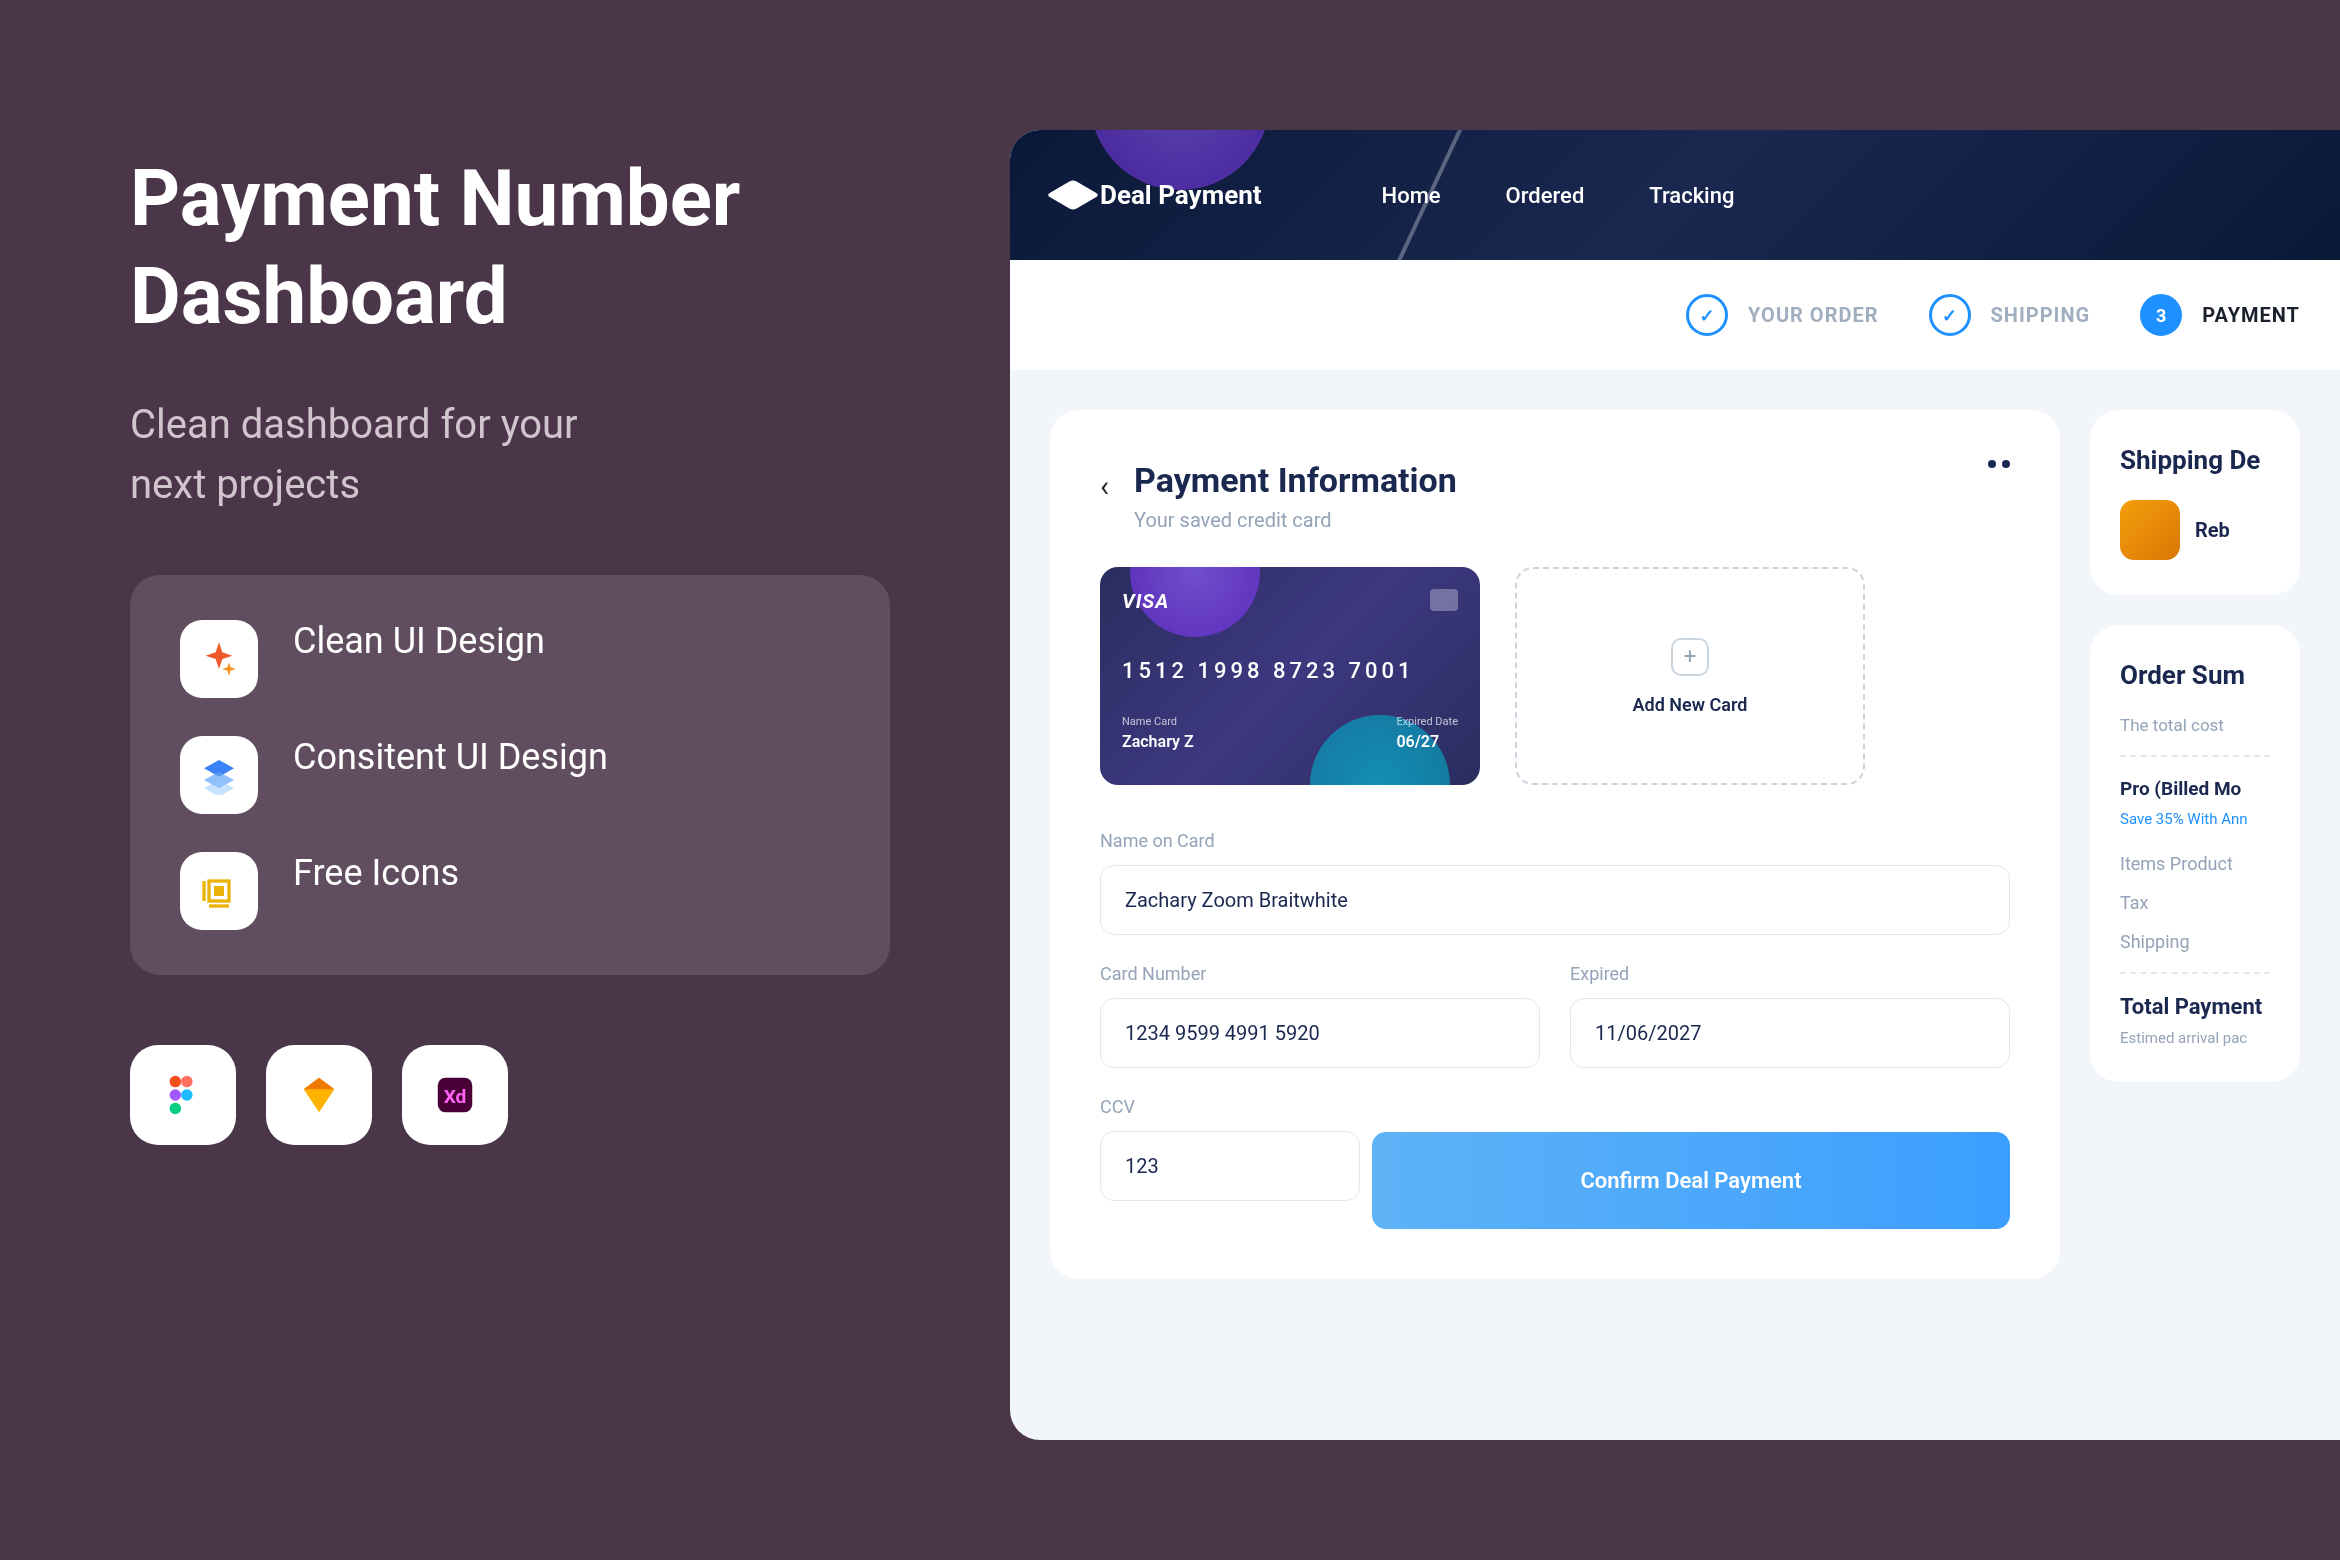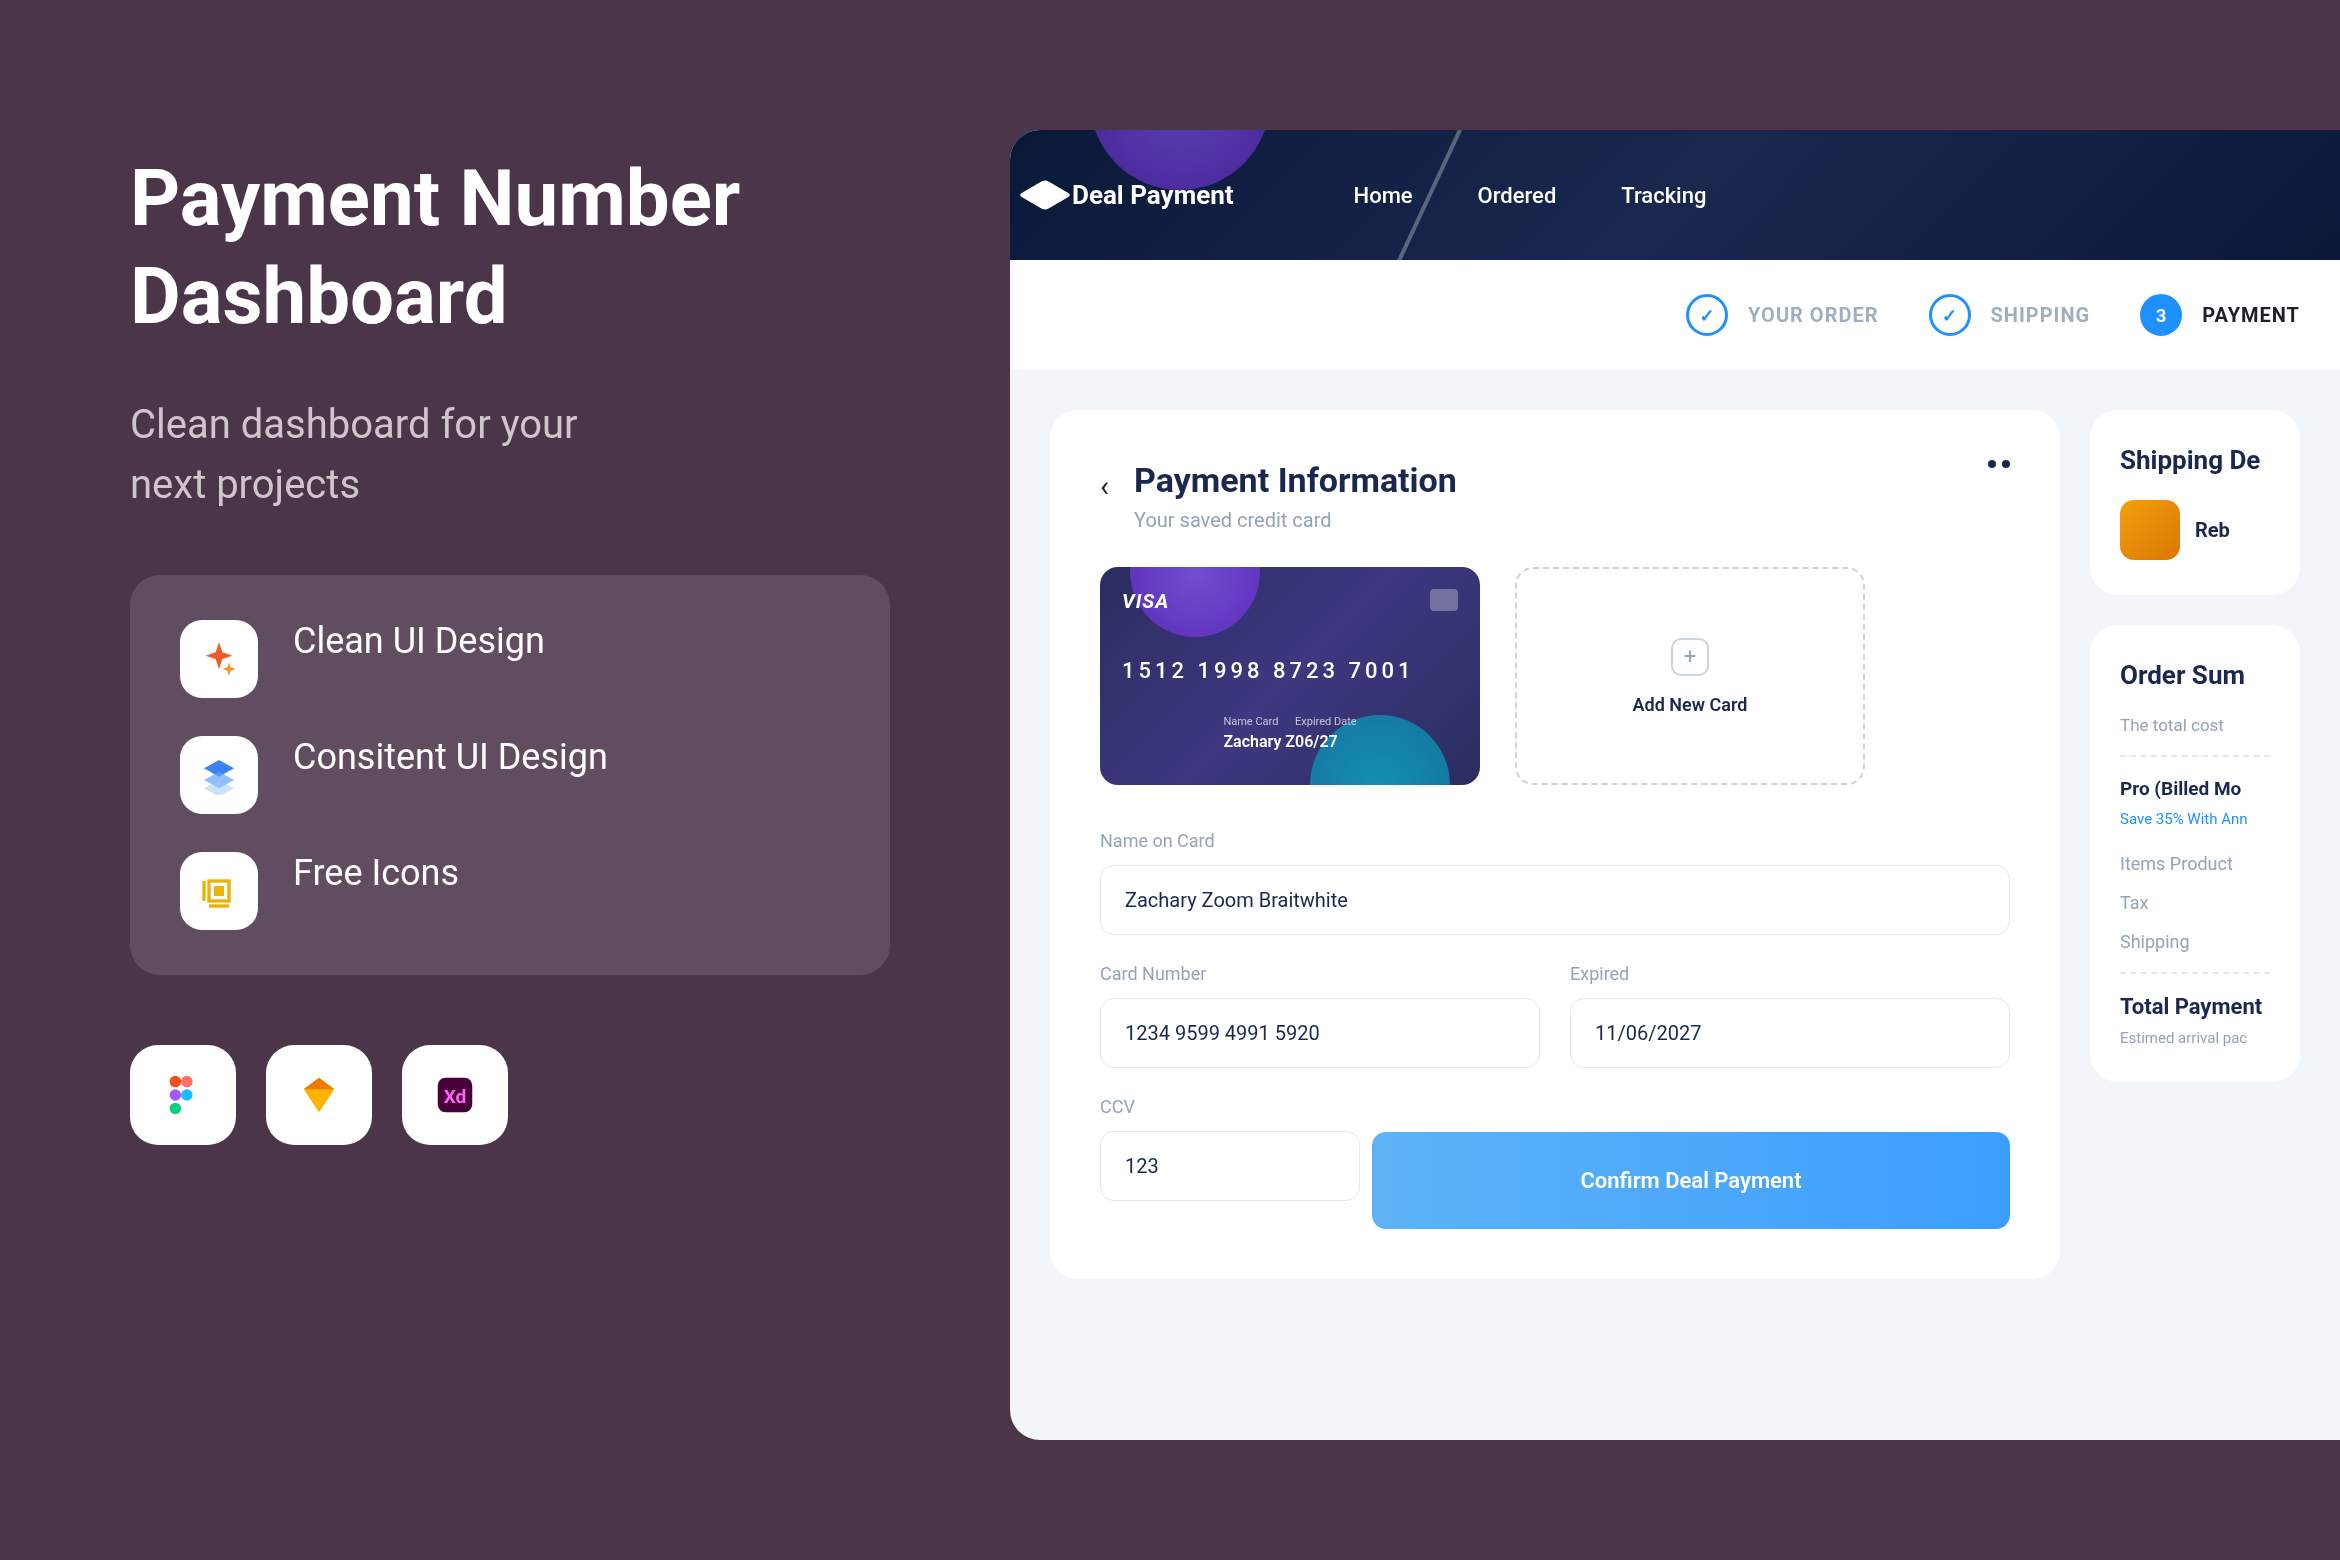"Deal Payment" .dash-header { padding: 0 20px -> 0 48px }
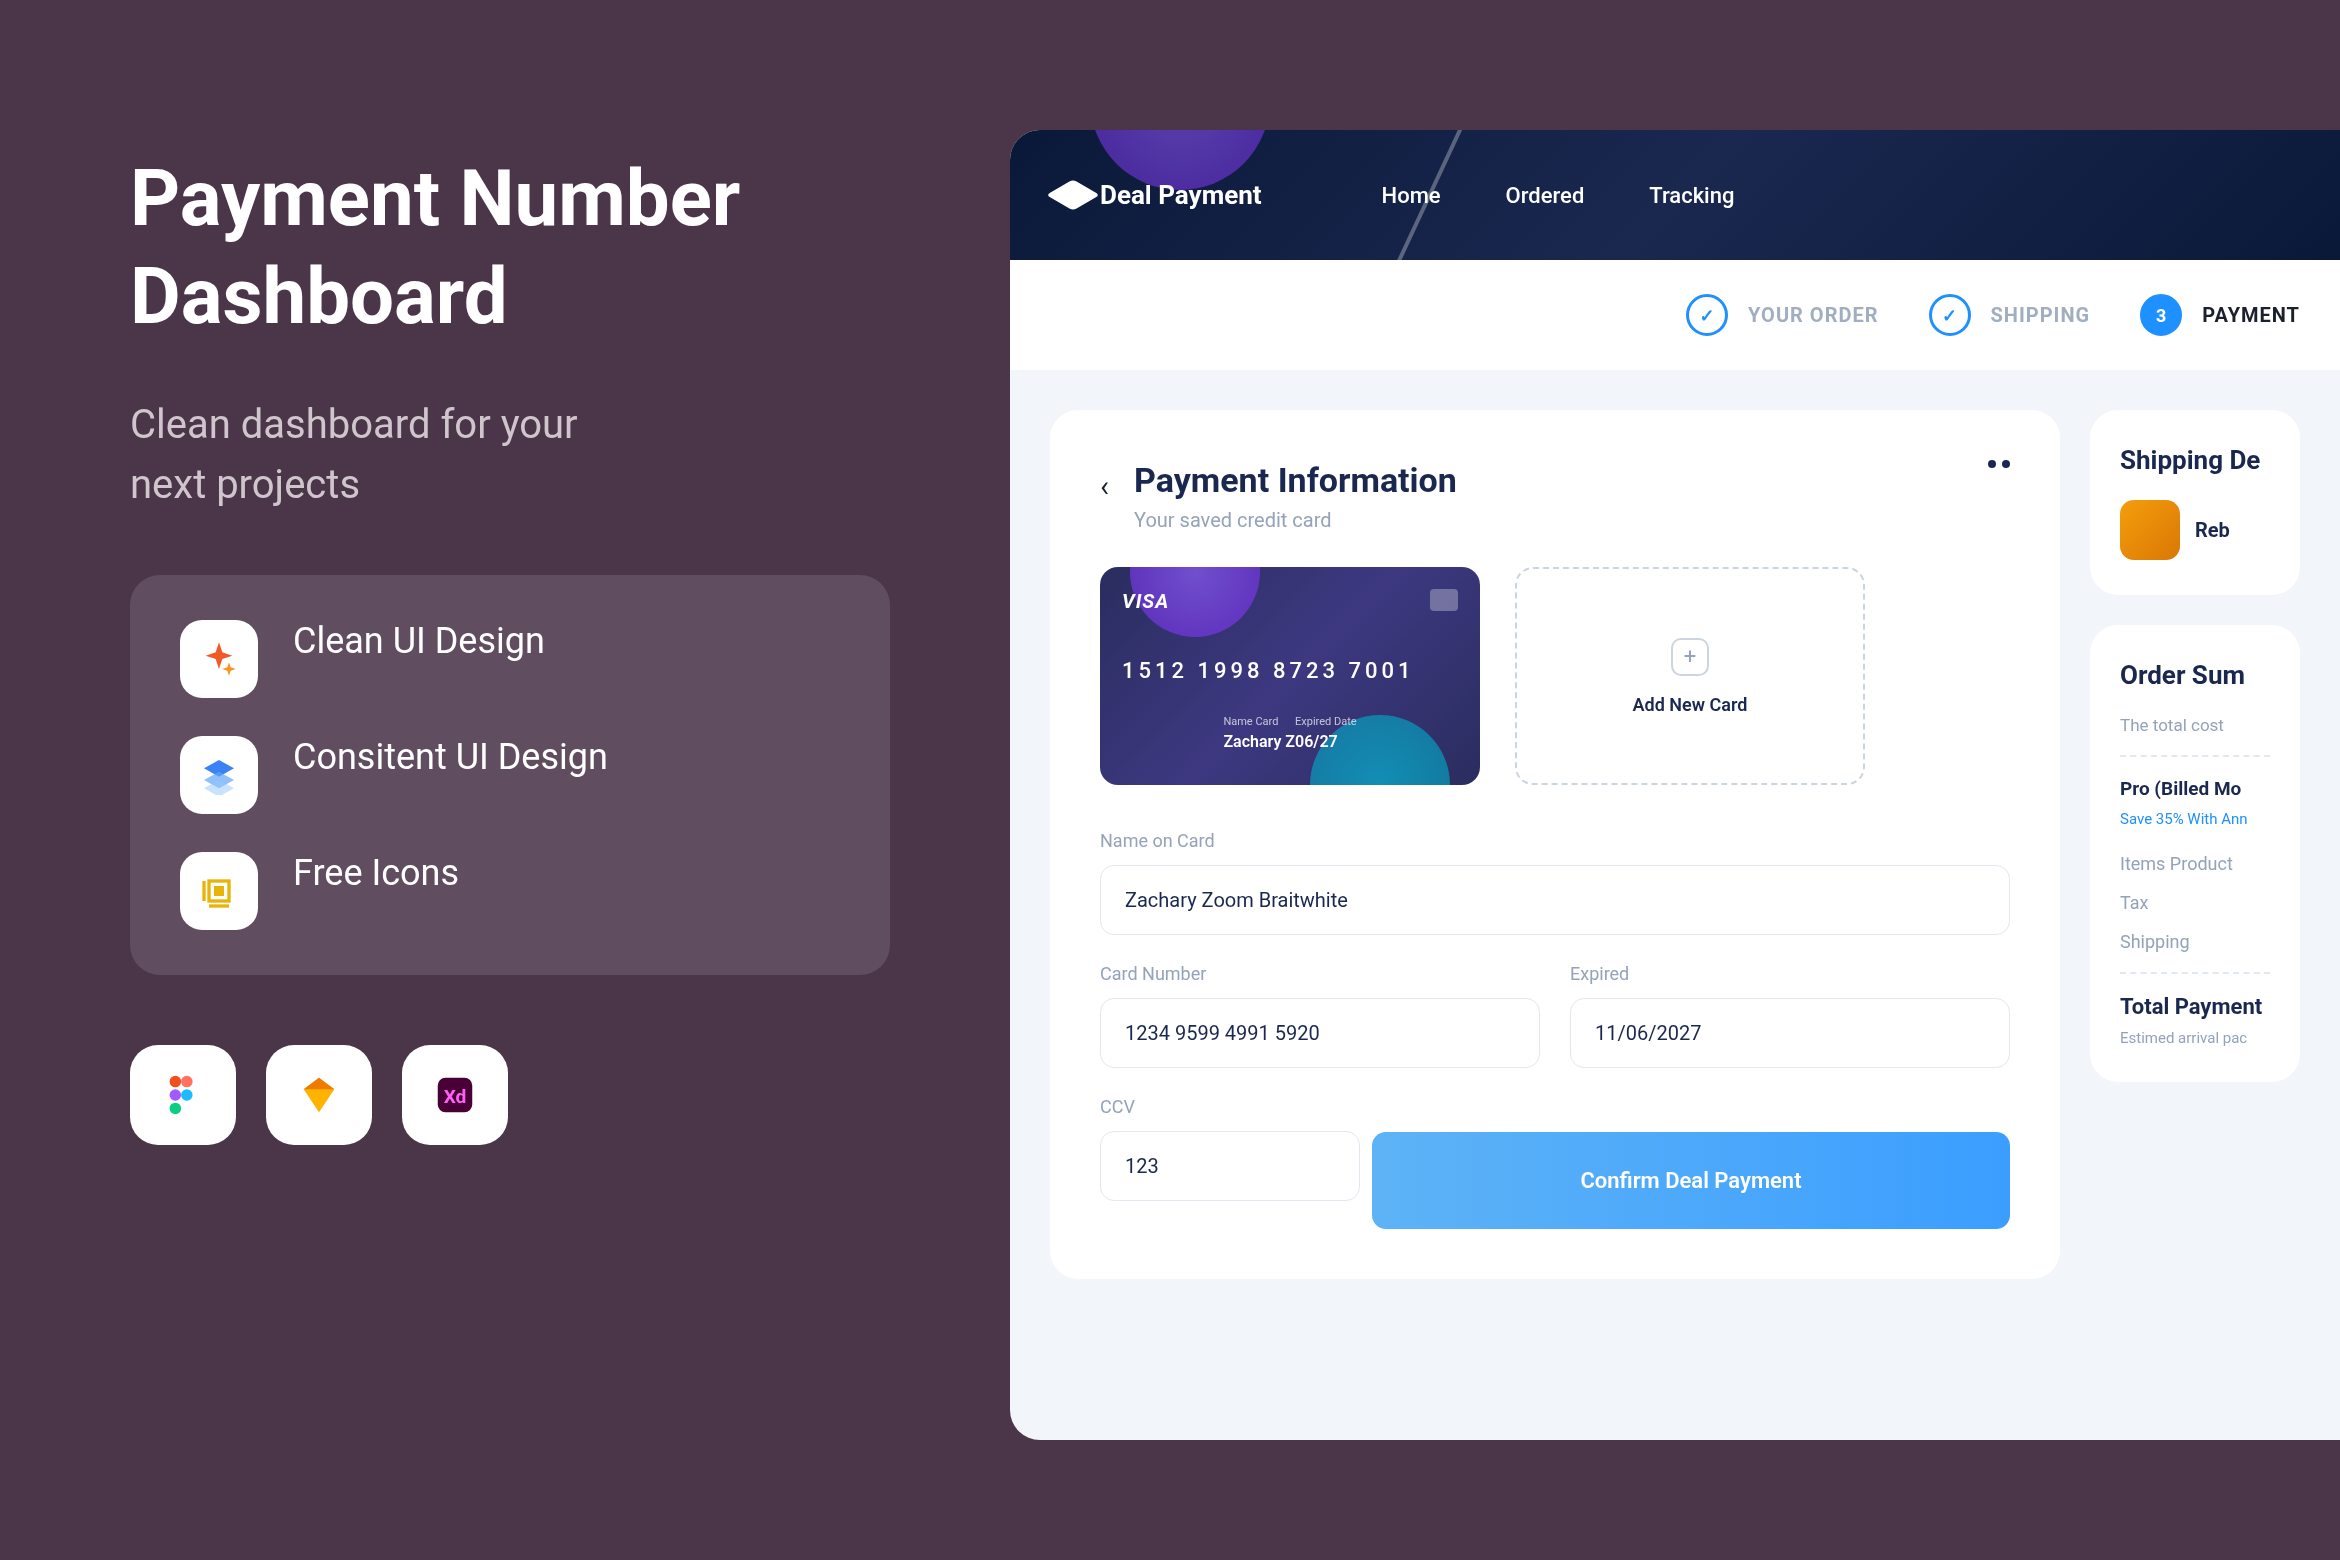"Name Card" .cc-footer { justify-content: center -> space-between }
